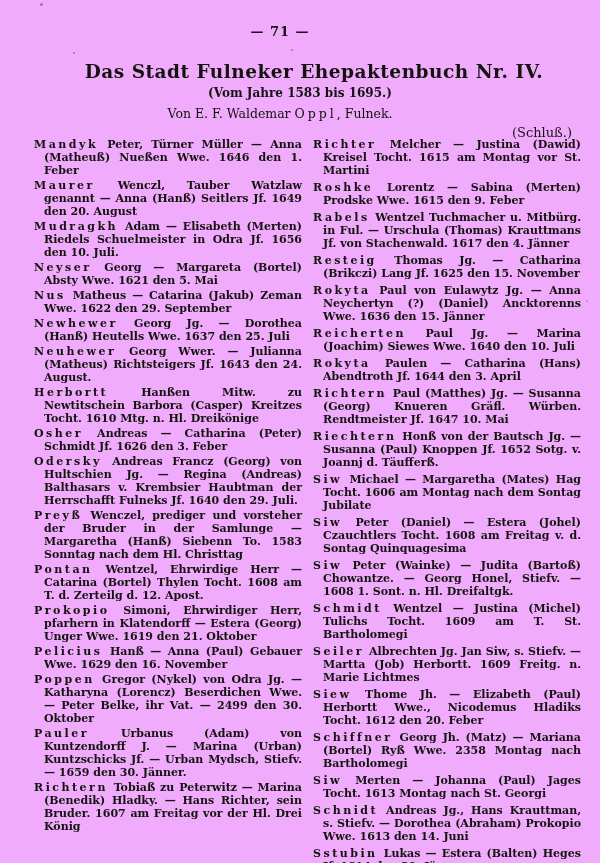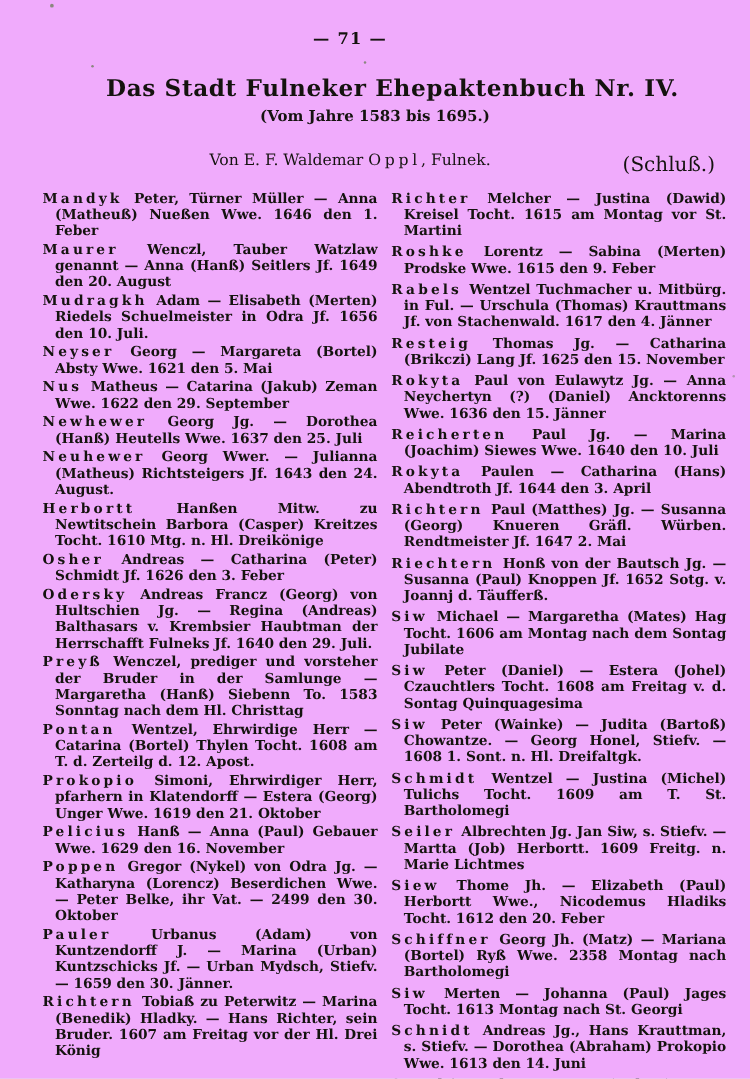"Von E. F. Waldemar Oppl," .byline-row { margin-top: 20px -> 6px }
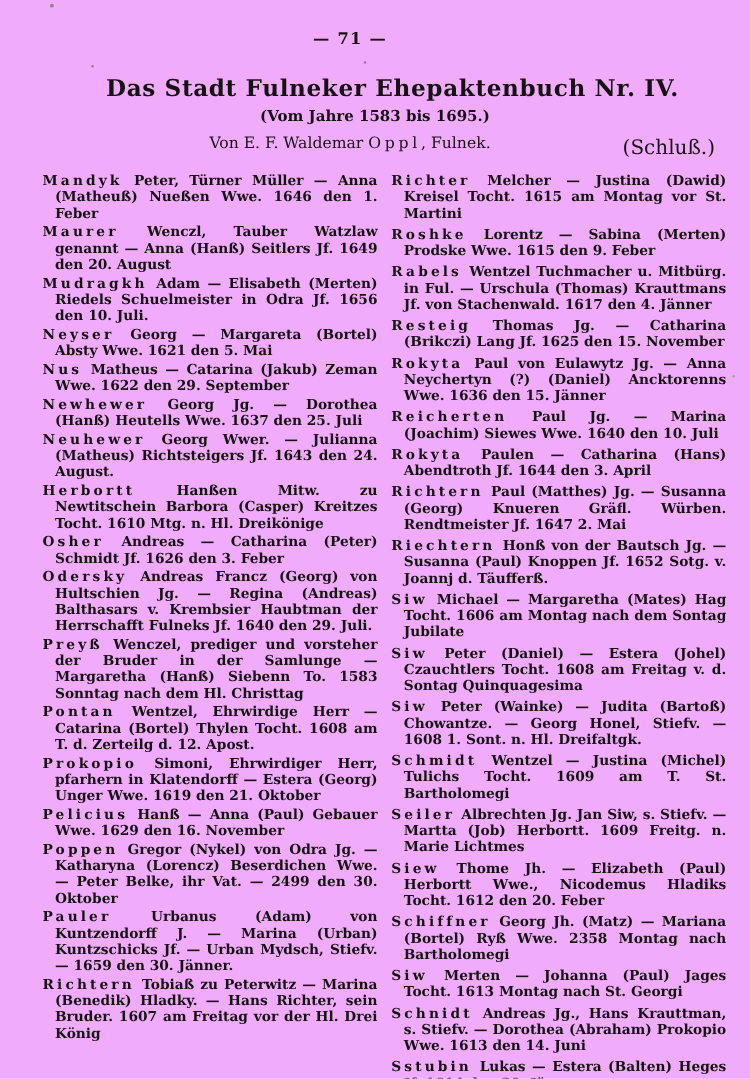"(Schluß.)" .byline-note { font-size: 16px -> 13px; top: 2px -> 19px }
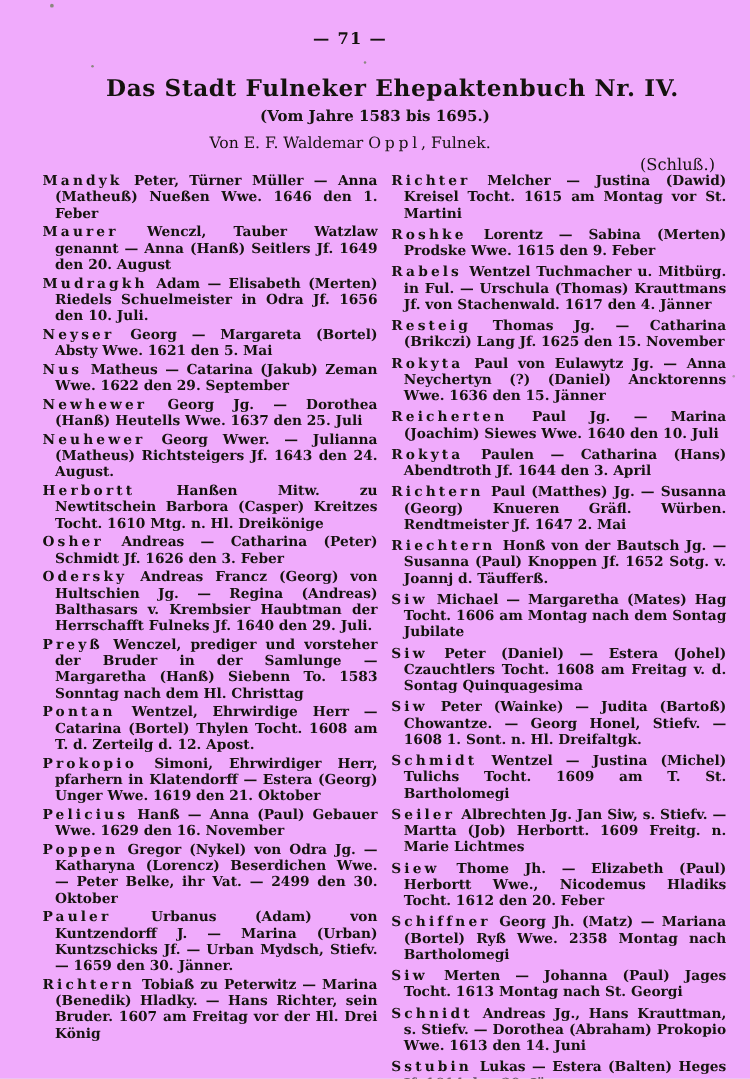"Paul (Matthes) Jg. — Susanna" span { text: 2 -> 10 }
